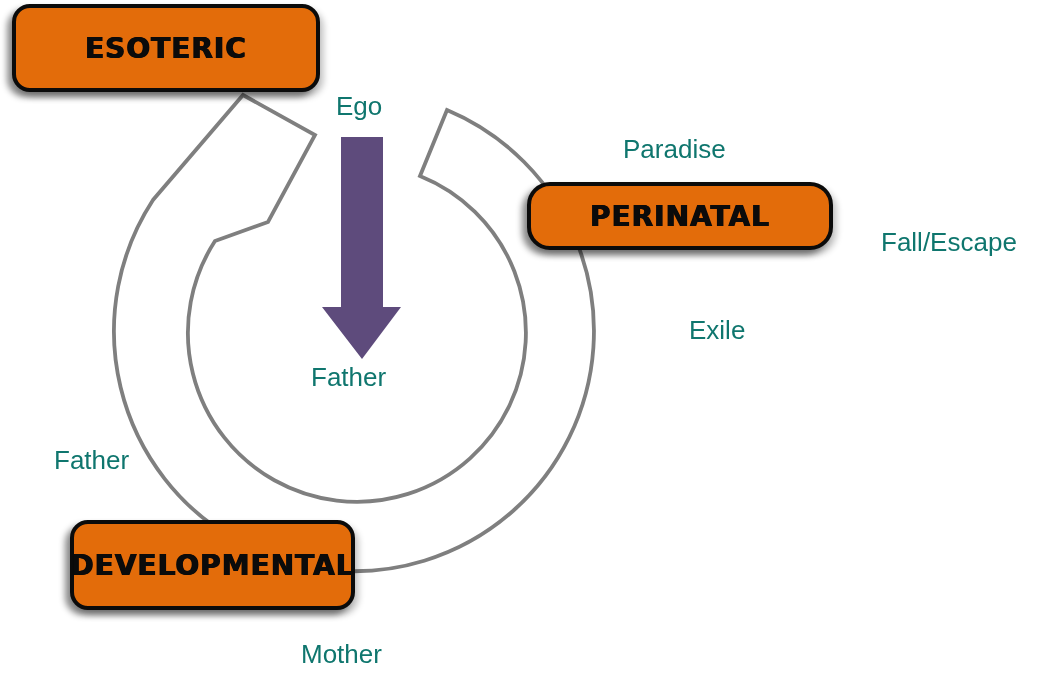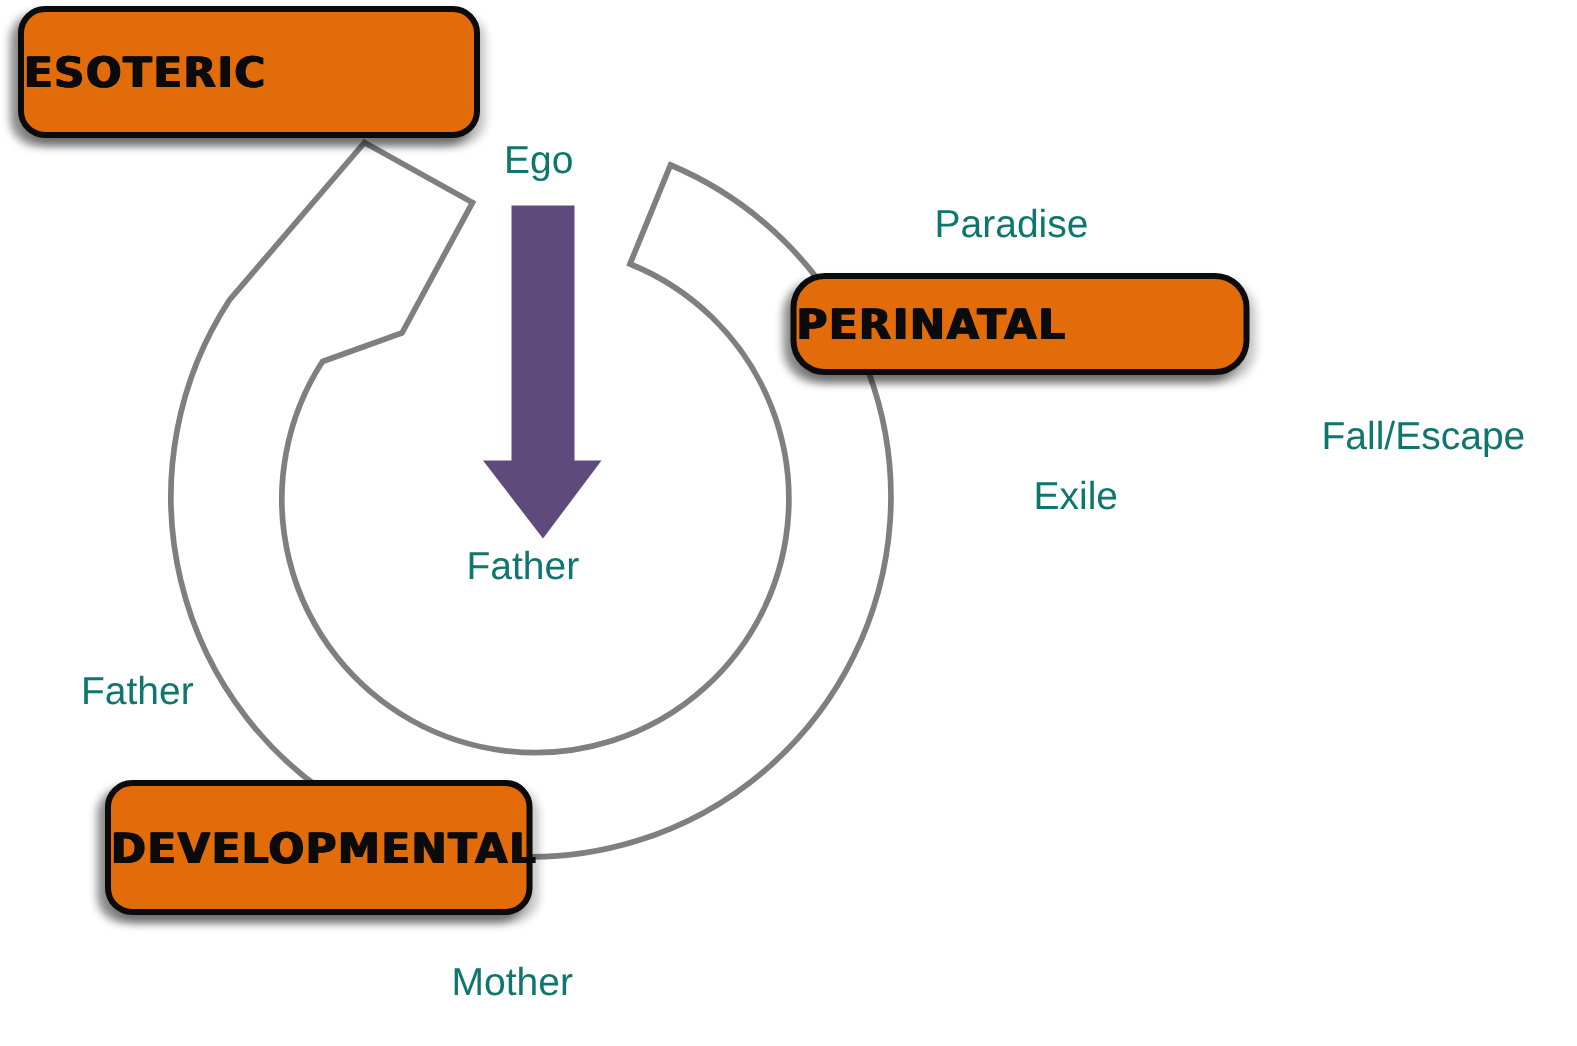"ESOTERIC" .box { justify-content: flex-start -> center }
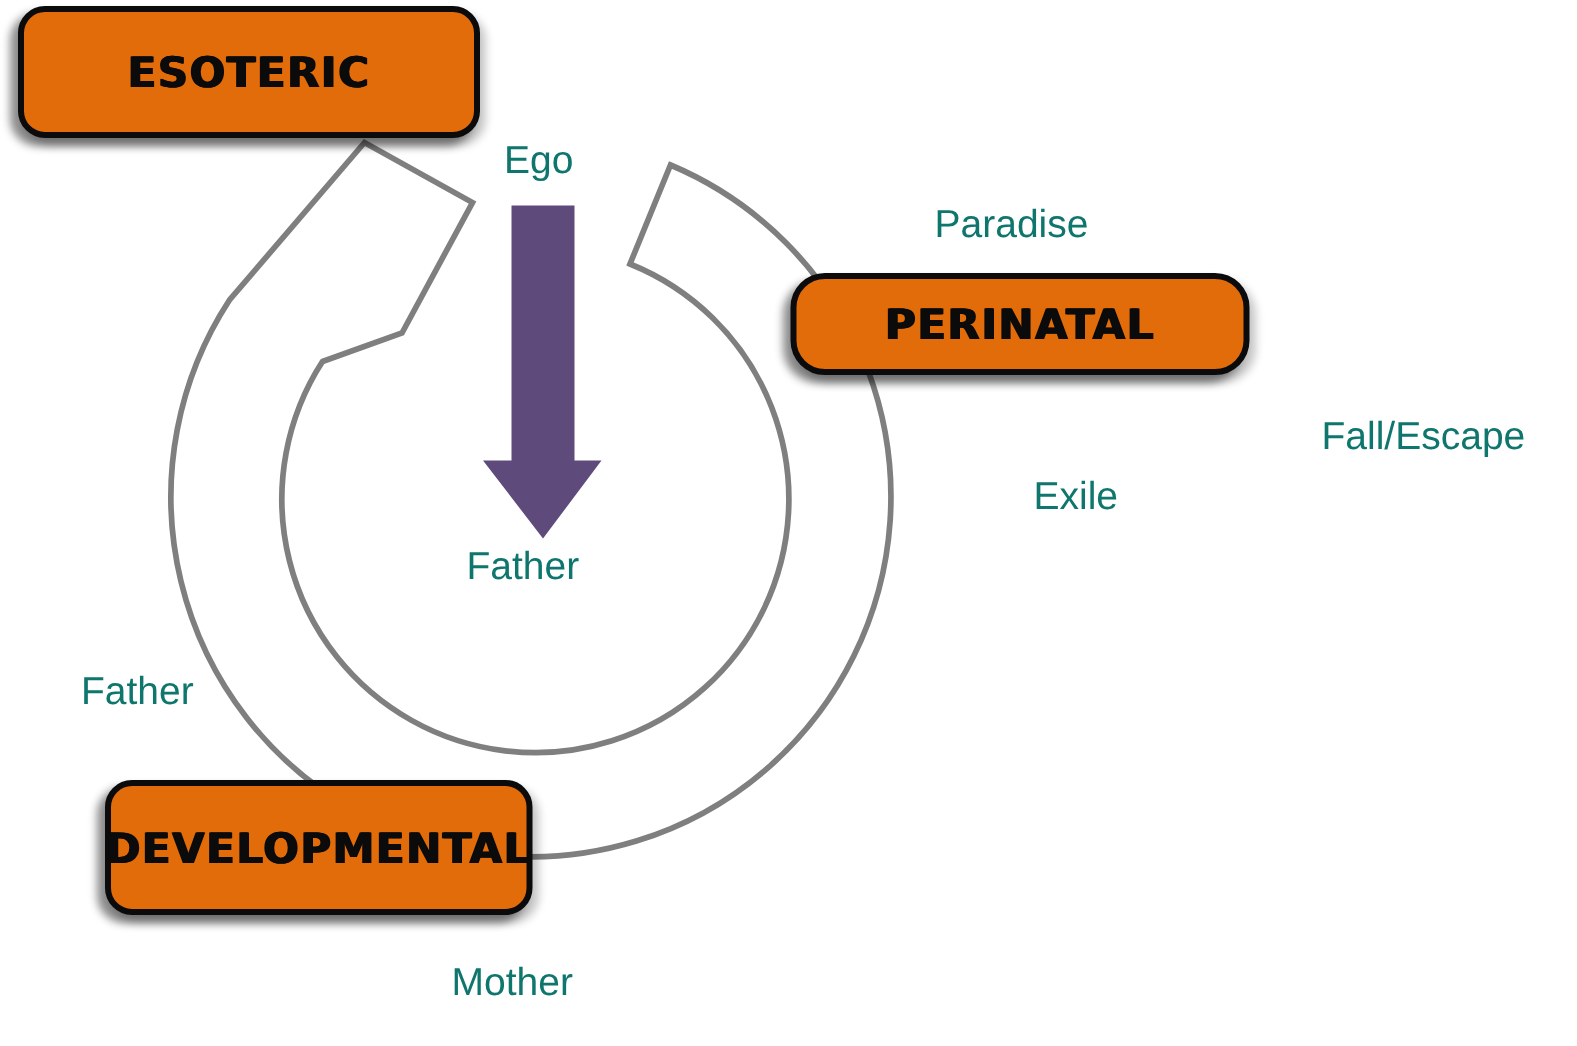"Fall/Escape" .lbl-fall-escape { margin-top: 48px -> none }
